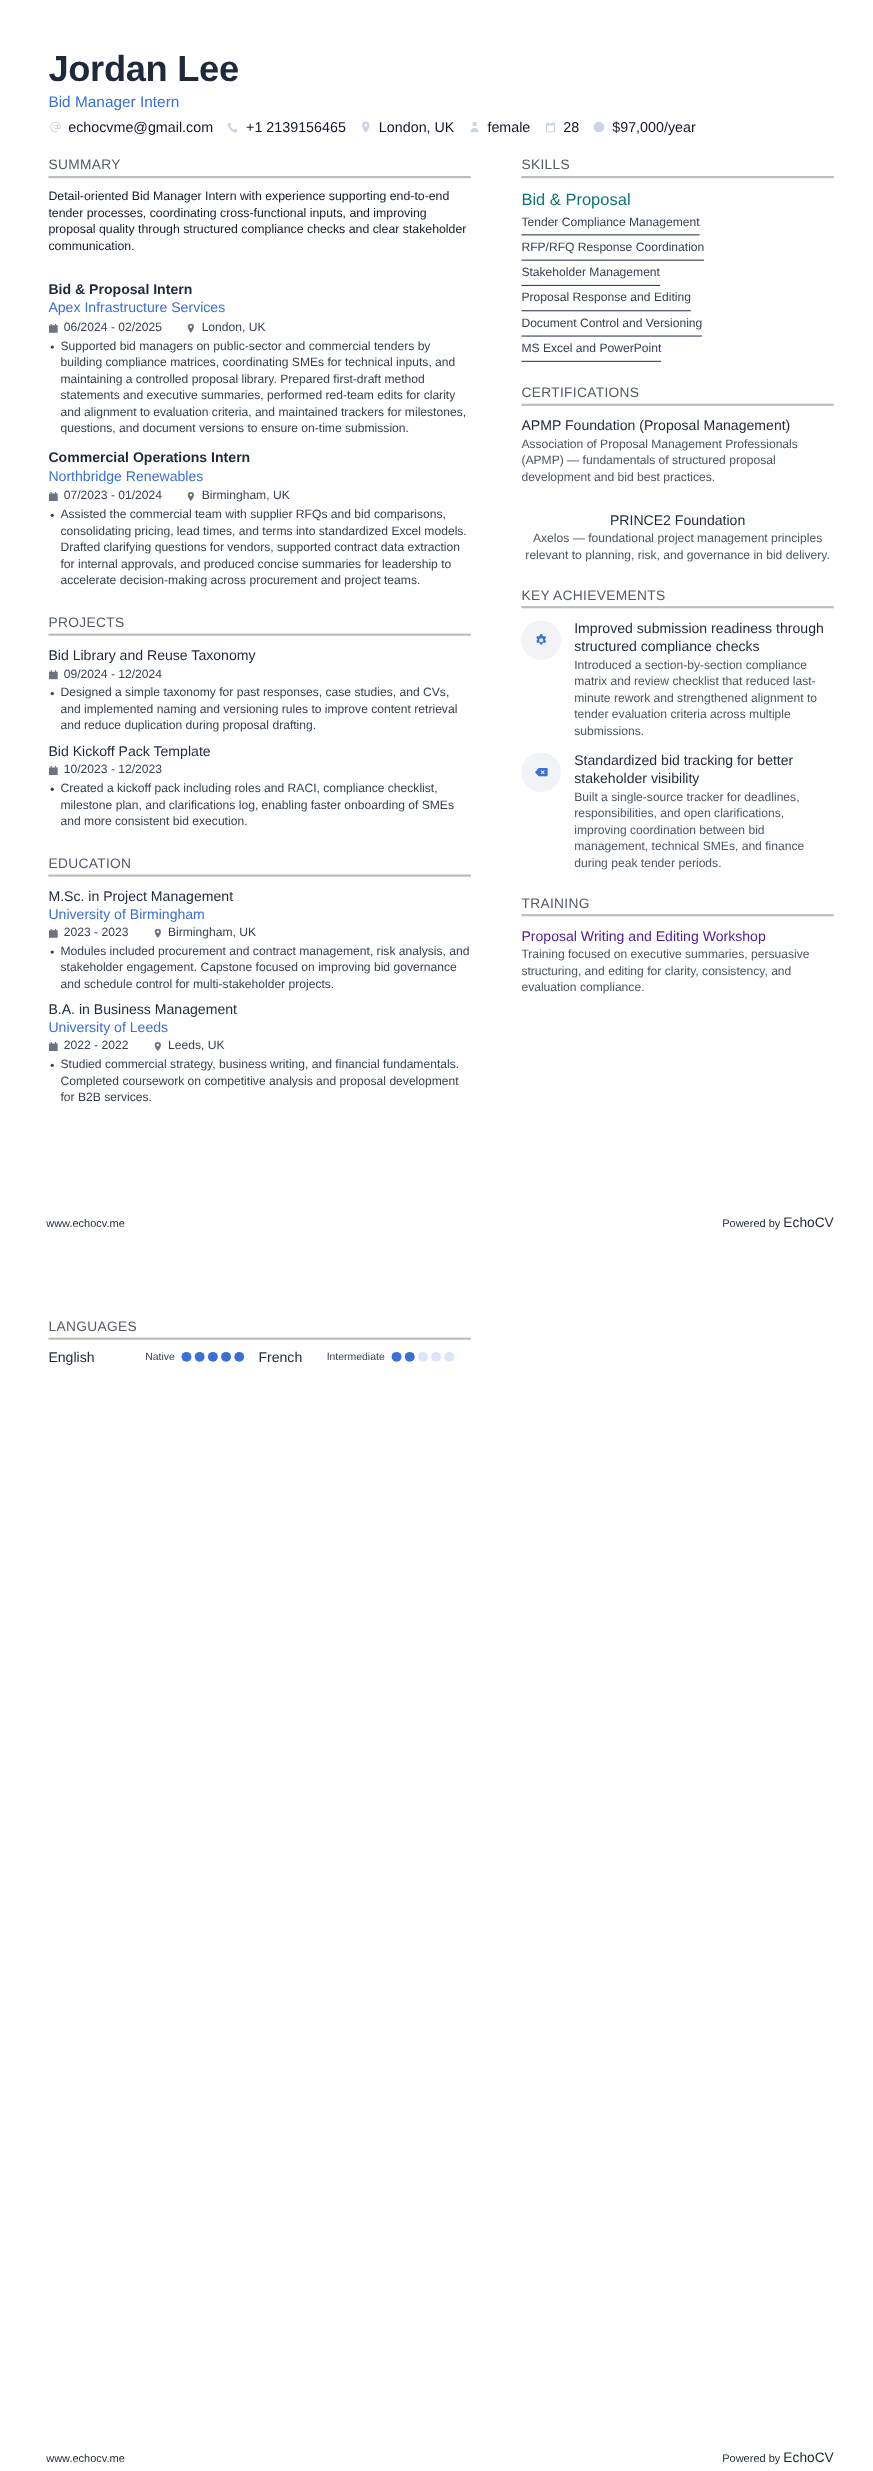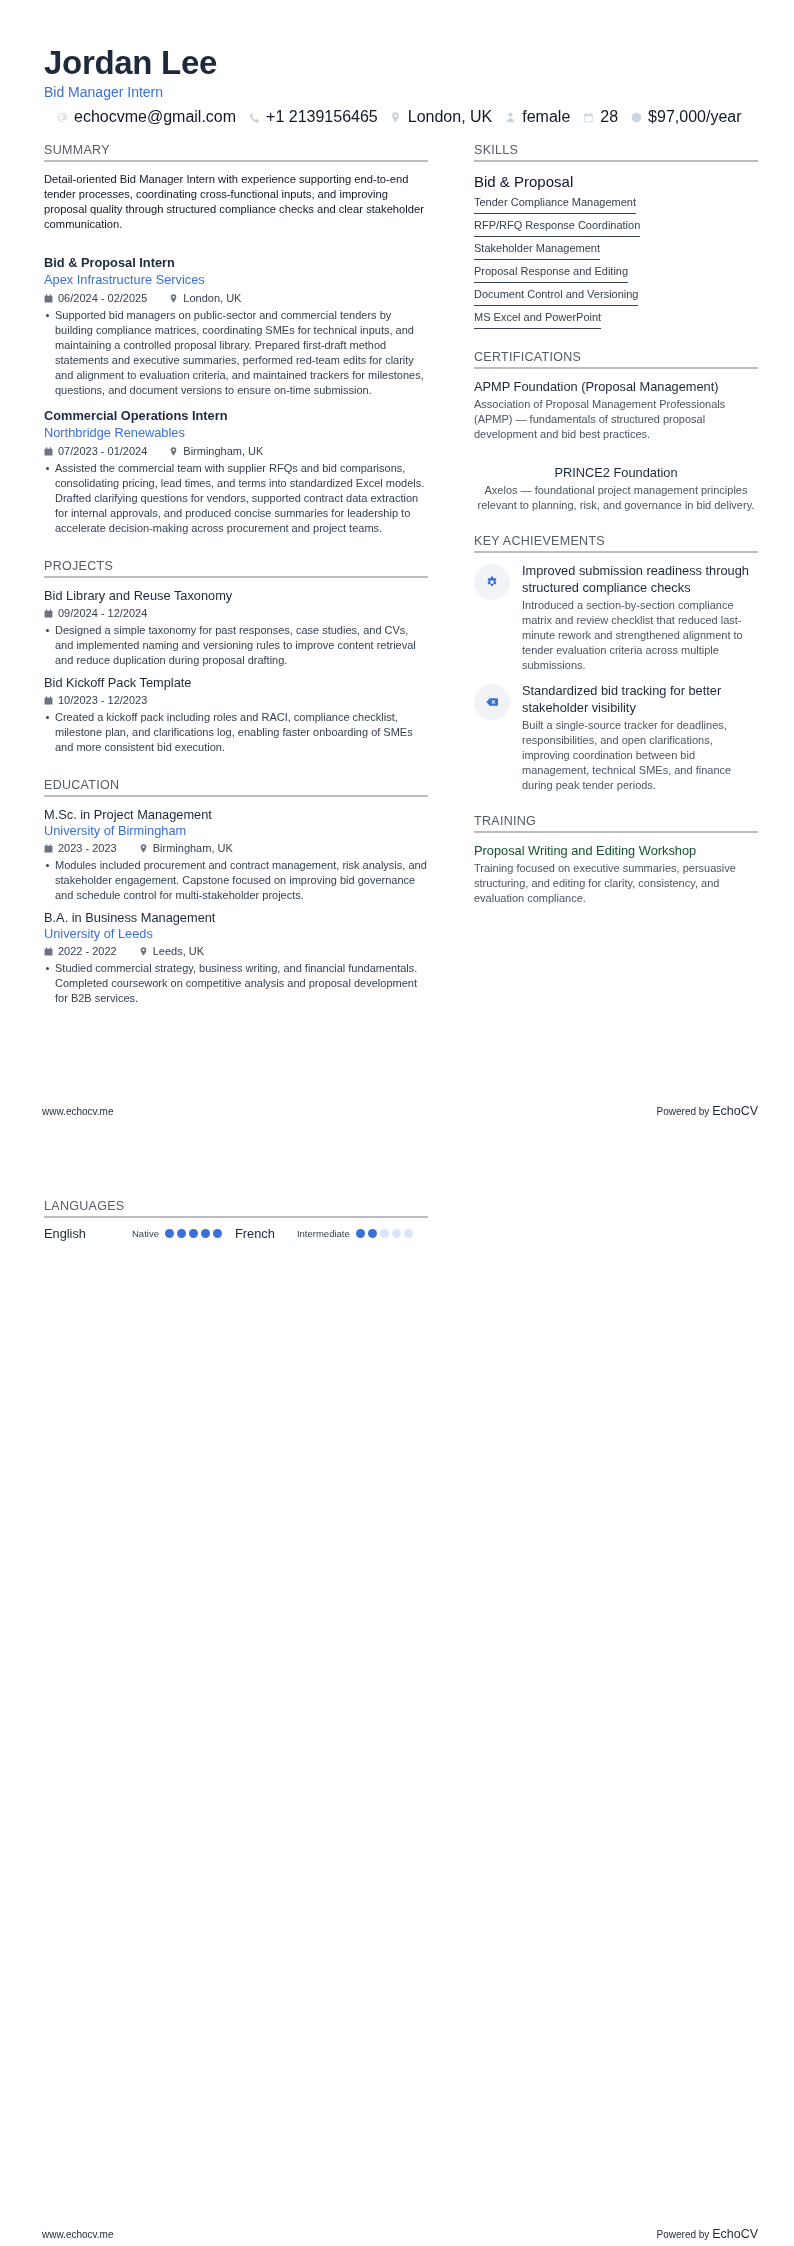"echocvme@gmail.com" .contacts { font-size: 16px -> 13px; left: 56px -> 44px }
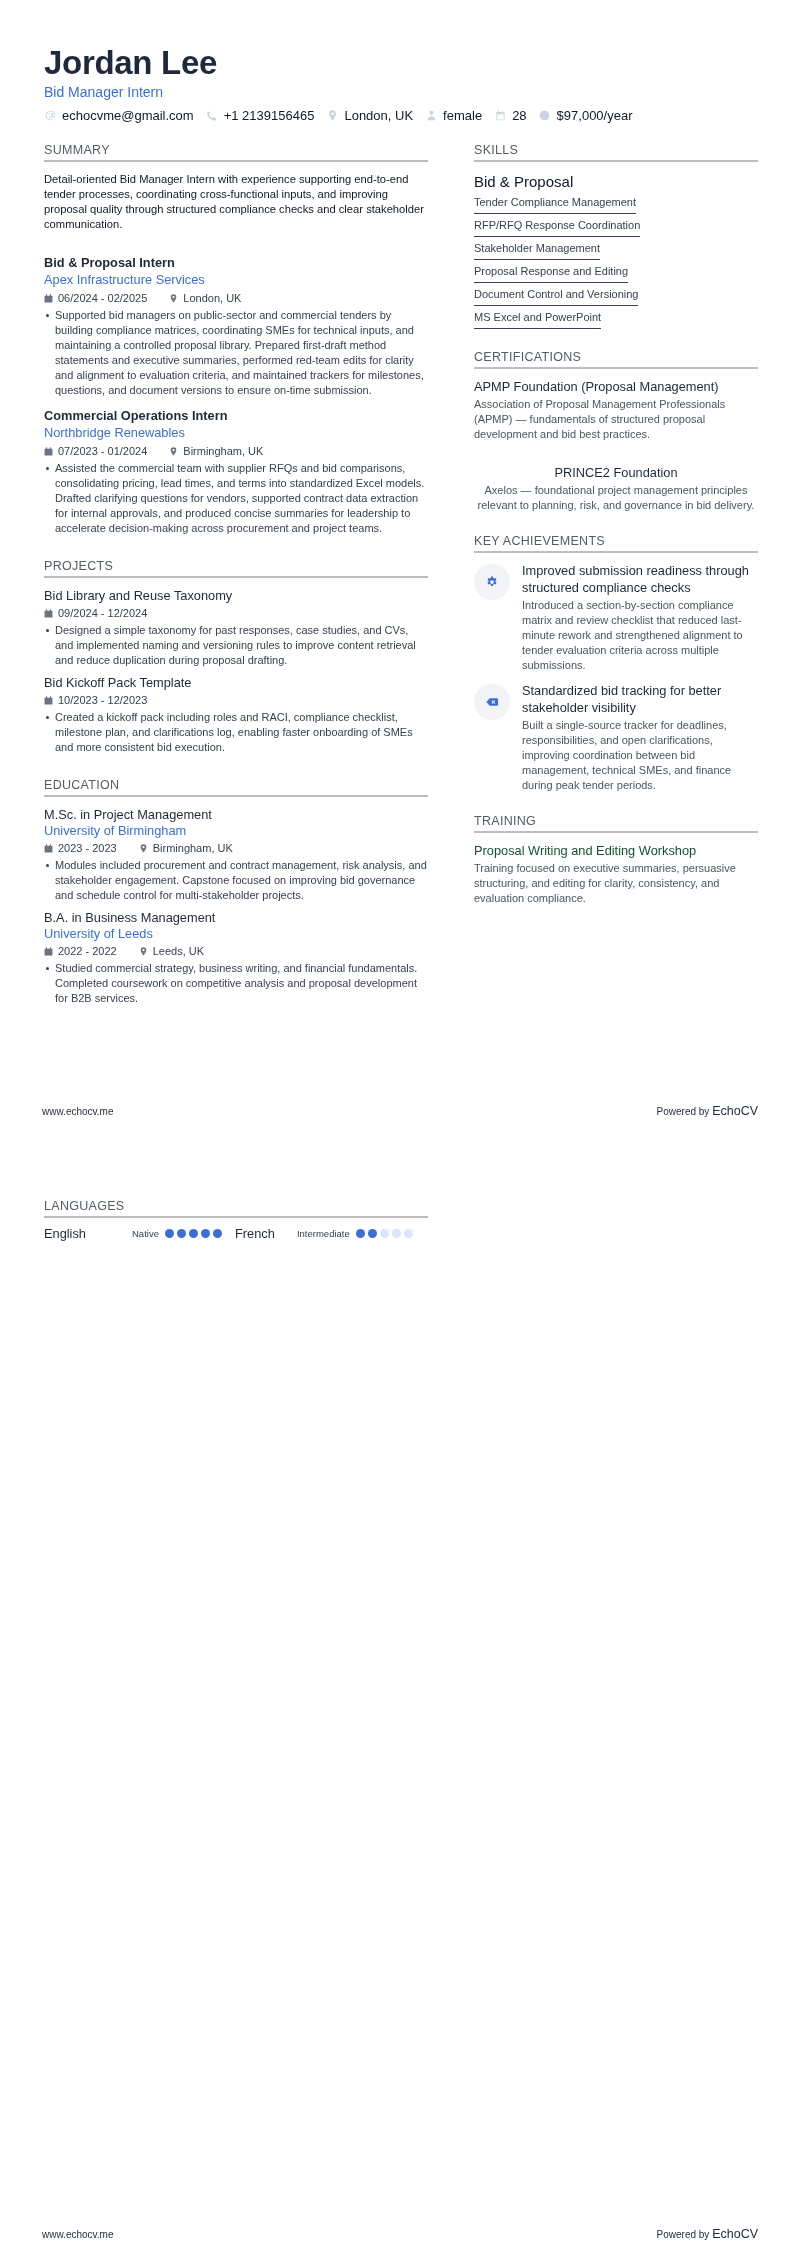"Bid & Proposal" .skill-group { color: #0f172a -> #0f766e }
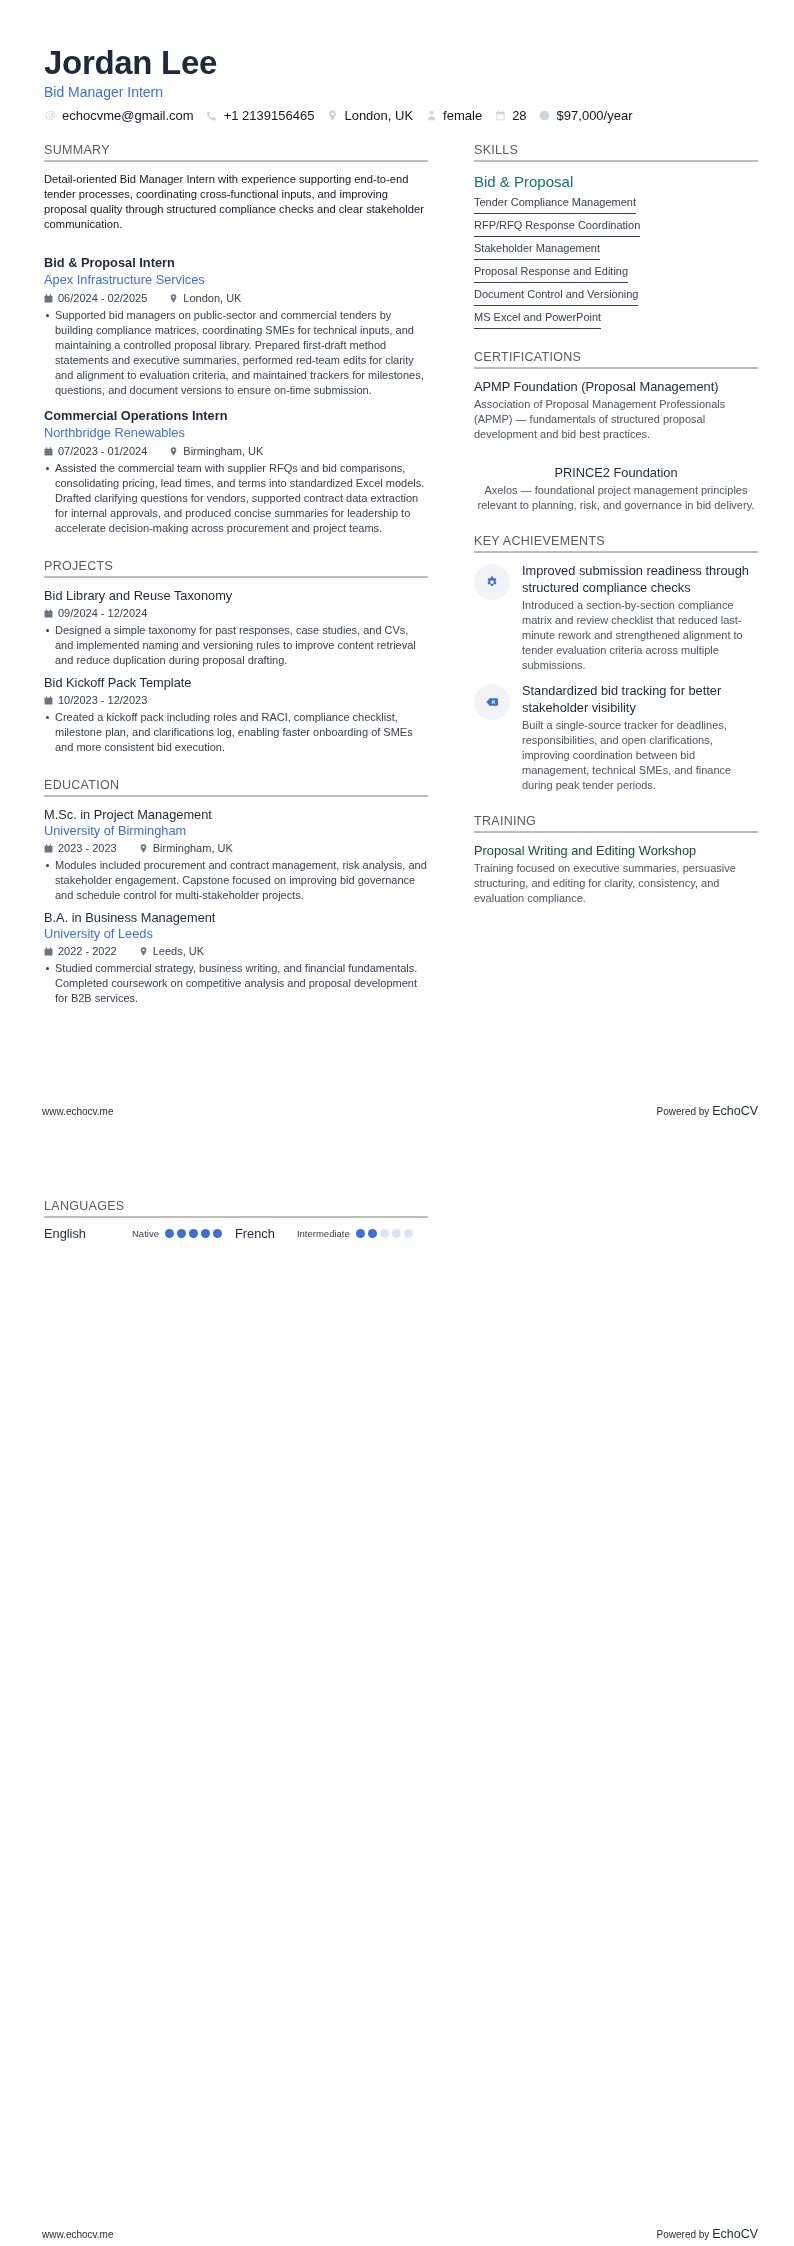"Proposal Writing and Editing Workshop" .train-name { color: #14532d -> #4c1d95 }
